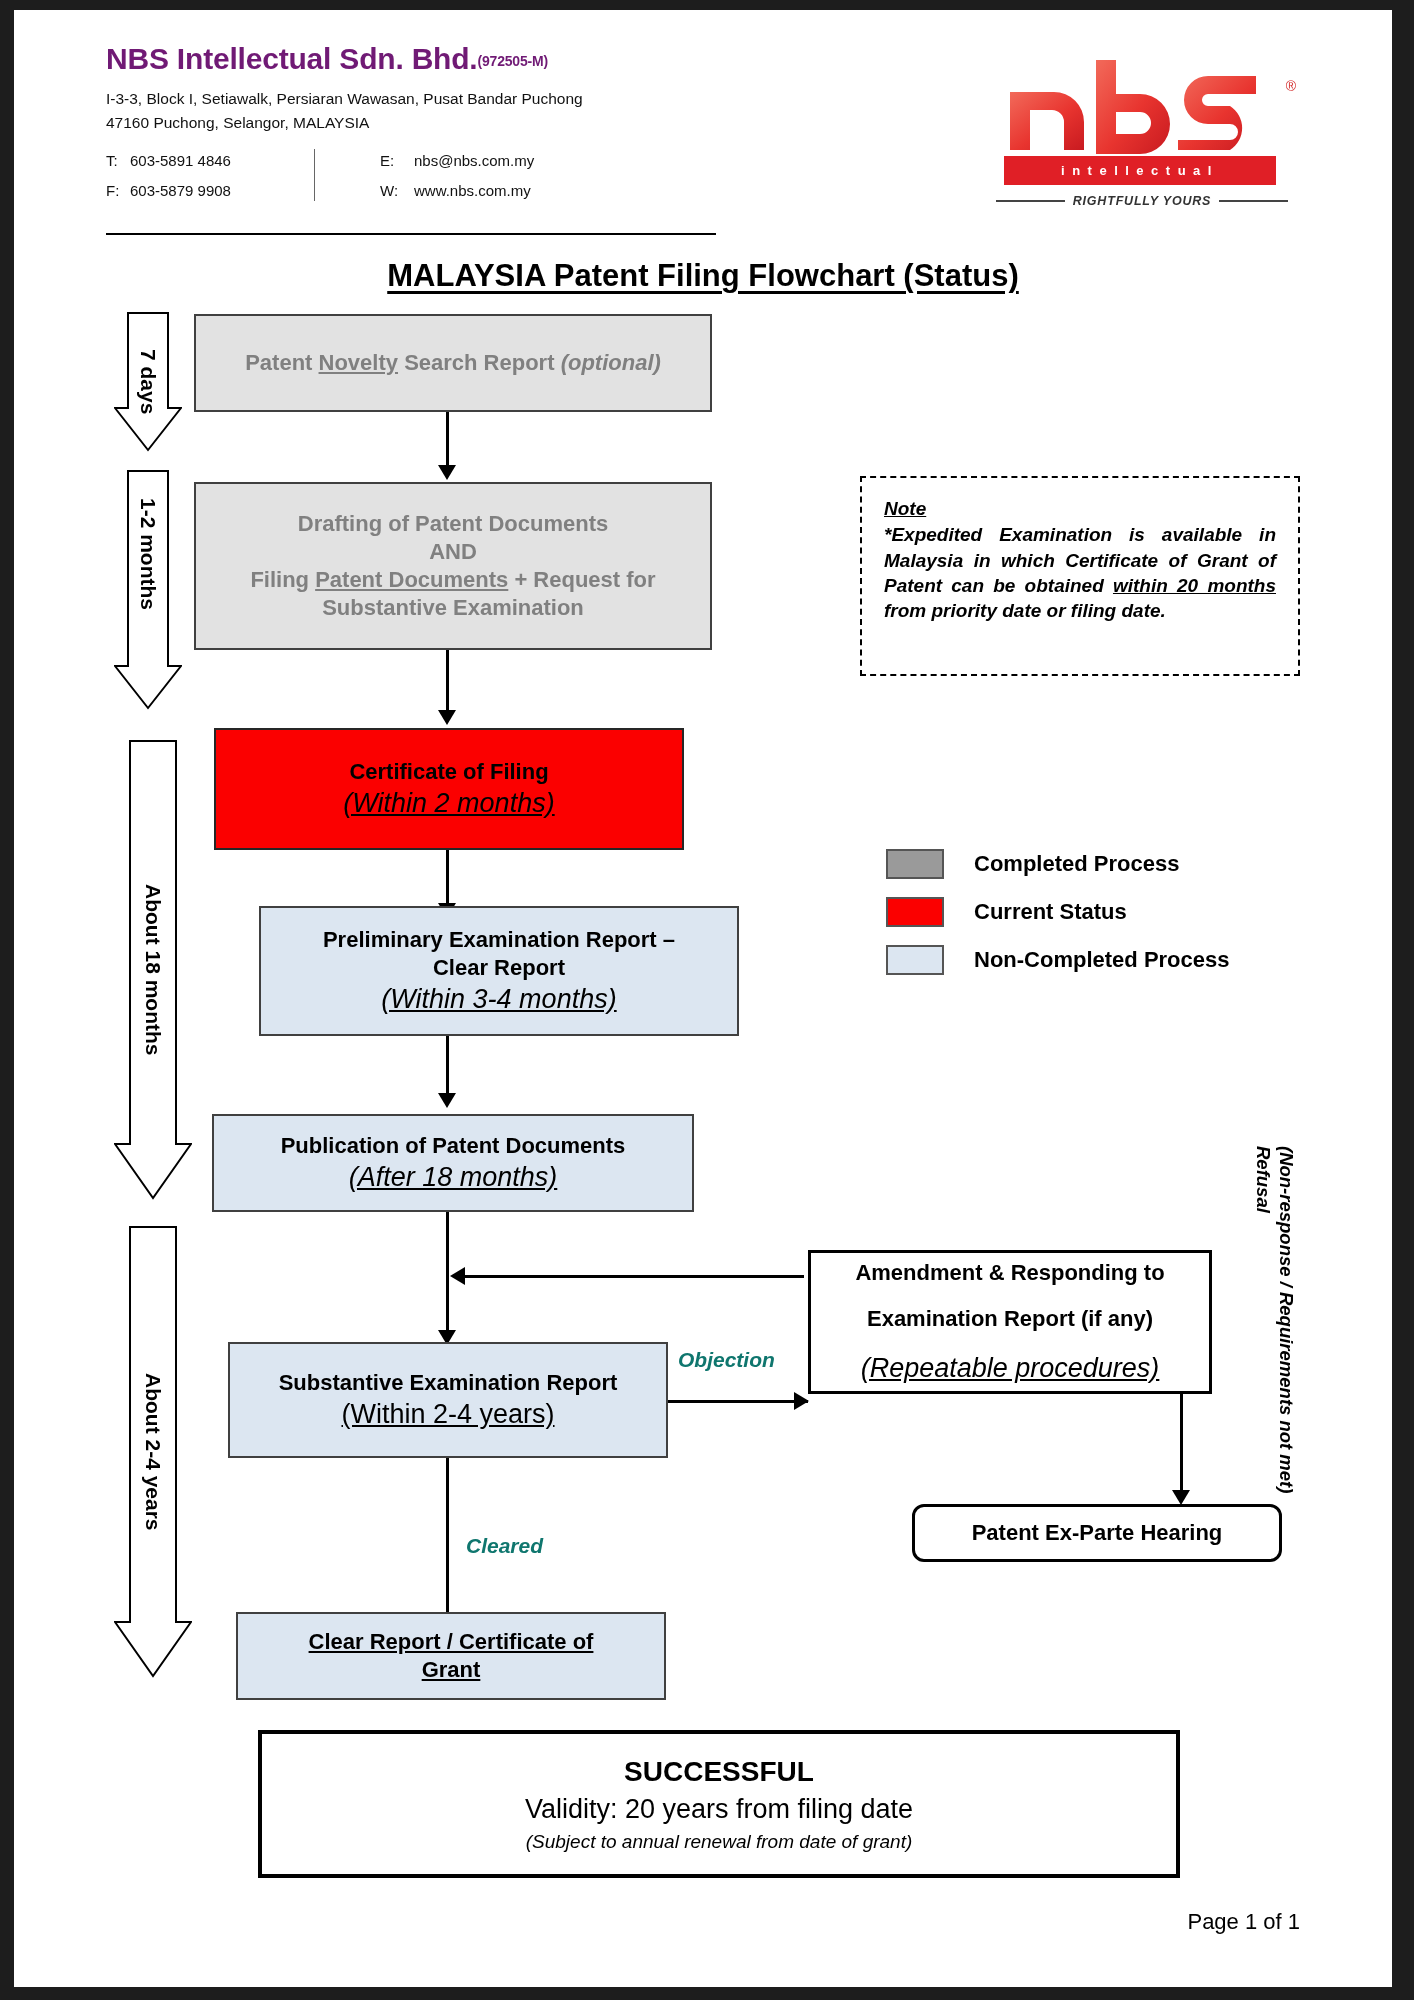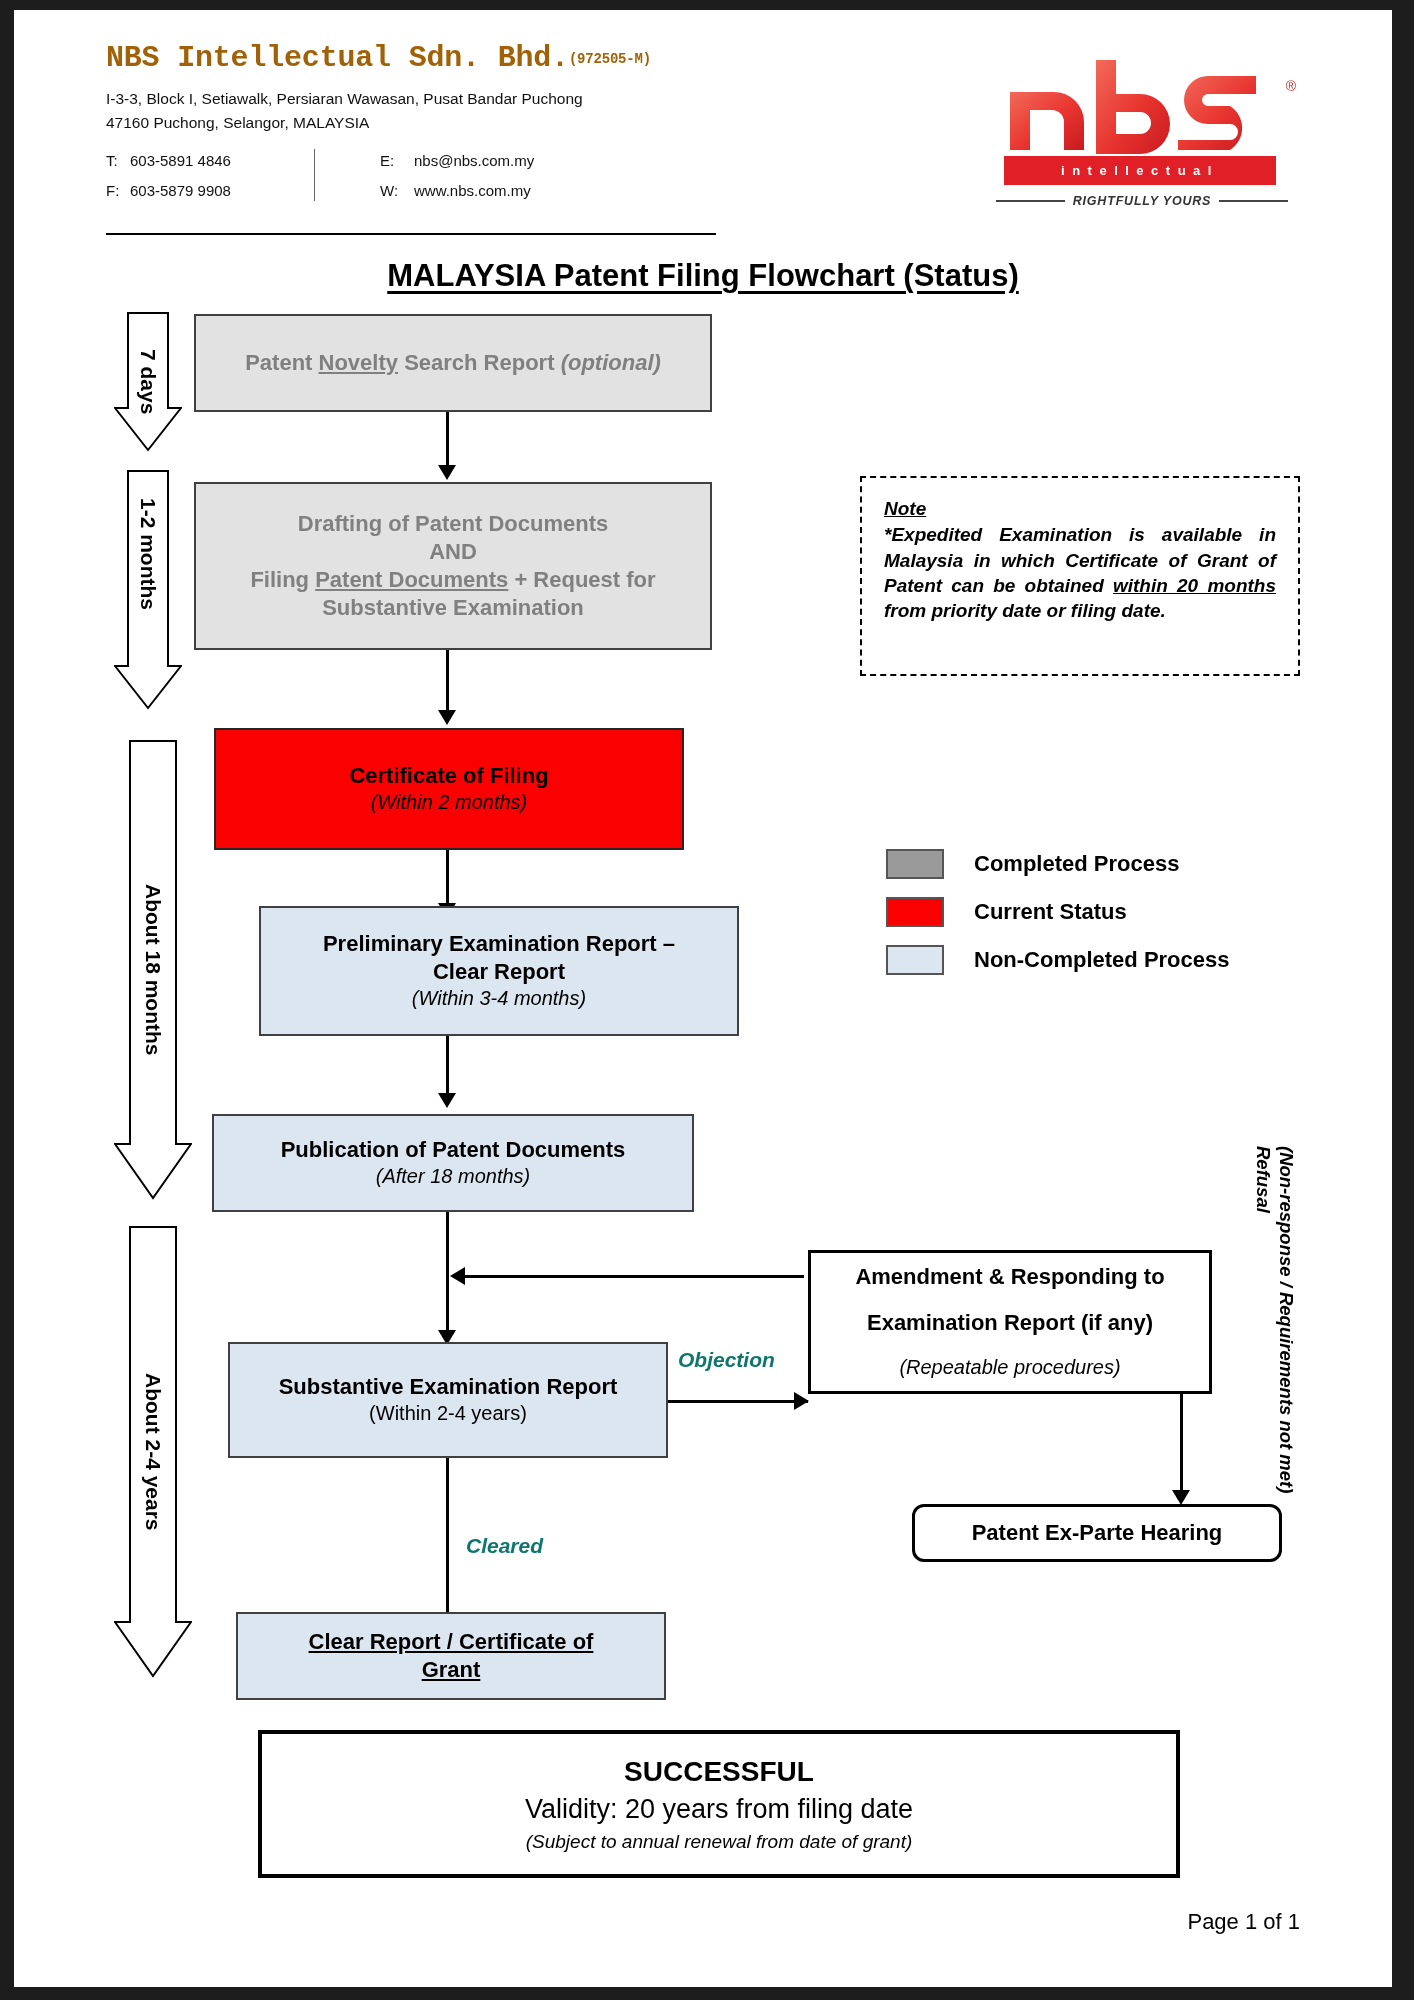"NBS Intellectual Sdn. Bhd.(972505-M)" .lh-title { color: #a16207 -> #701a75; font-family: Liberation Mono, monospace -> none }
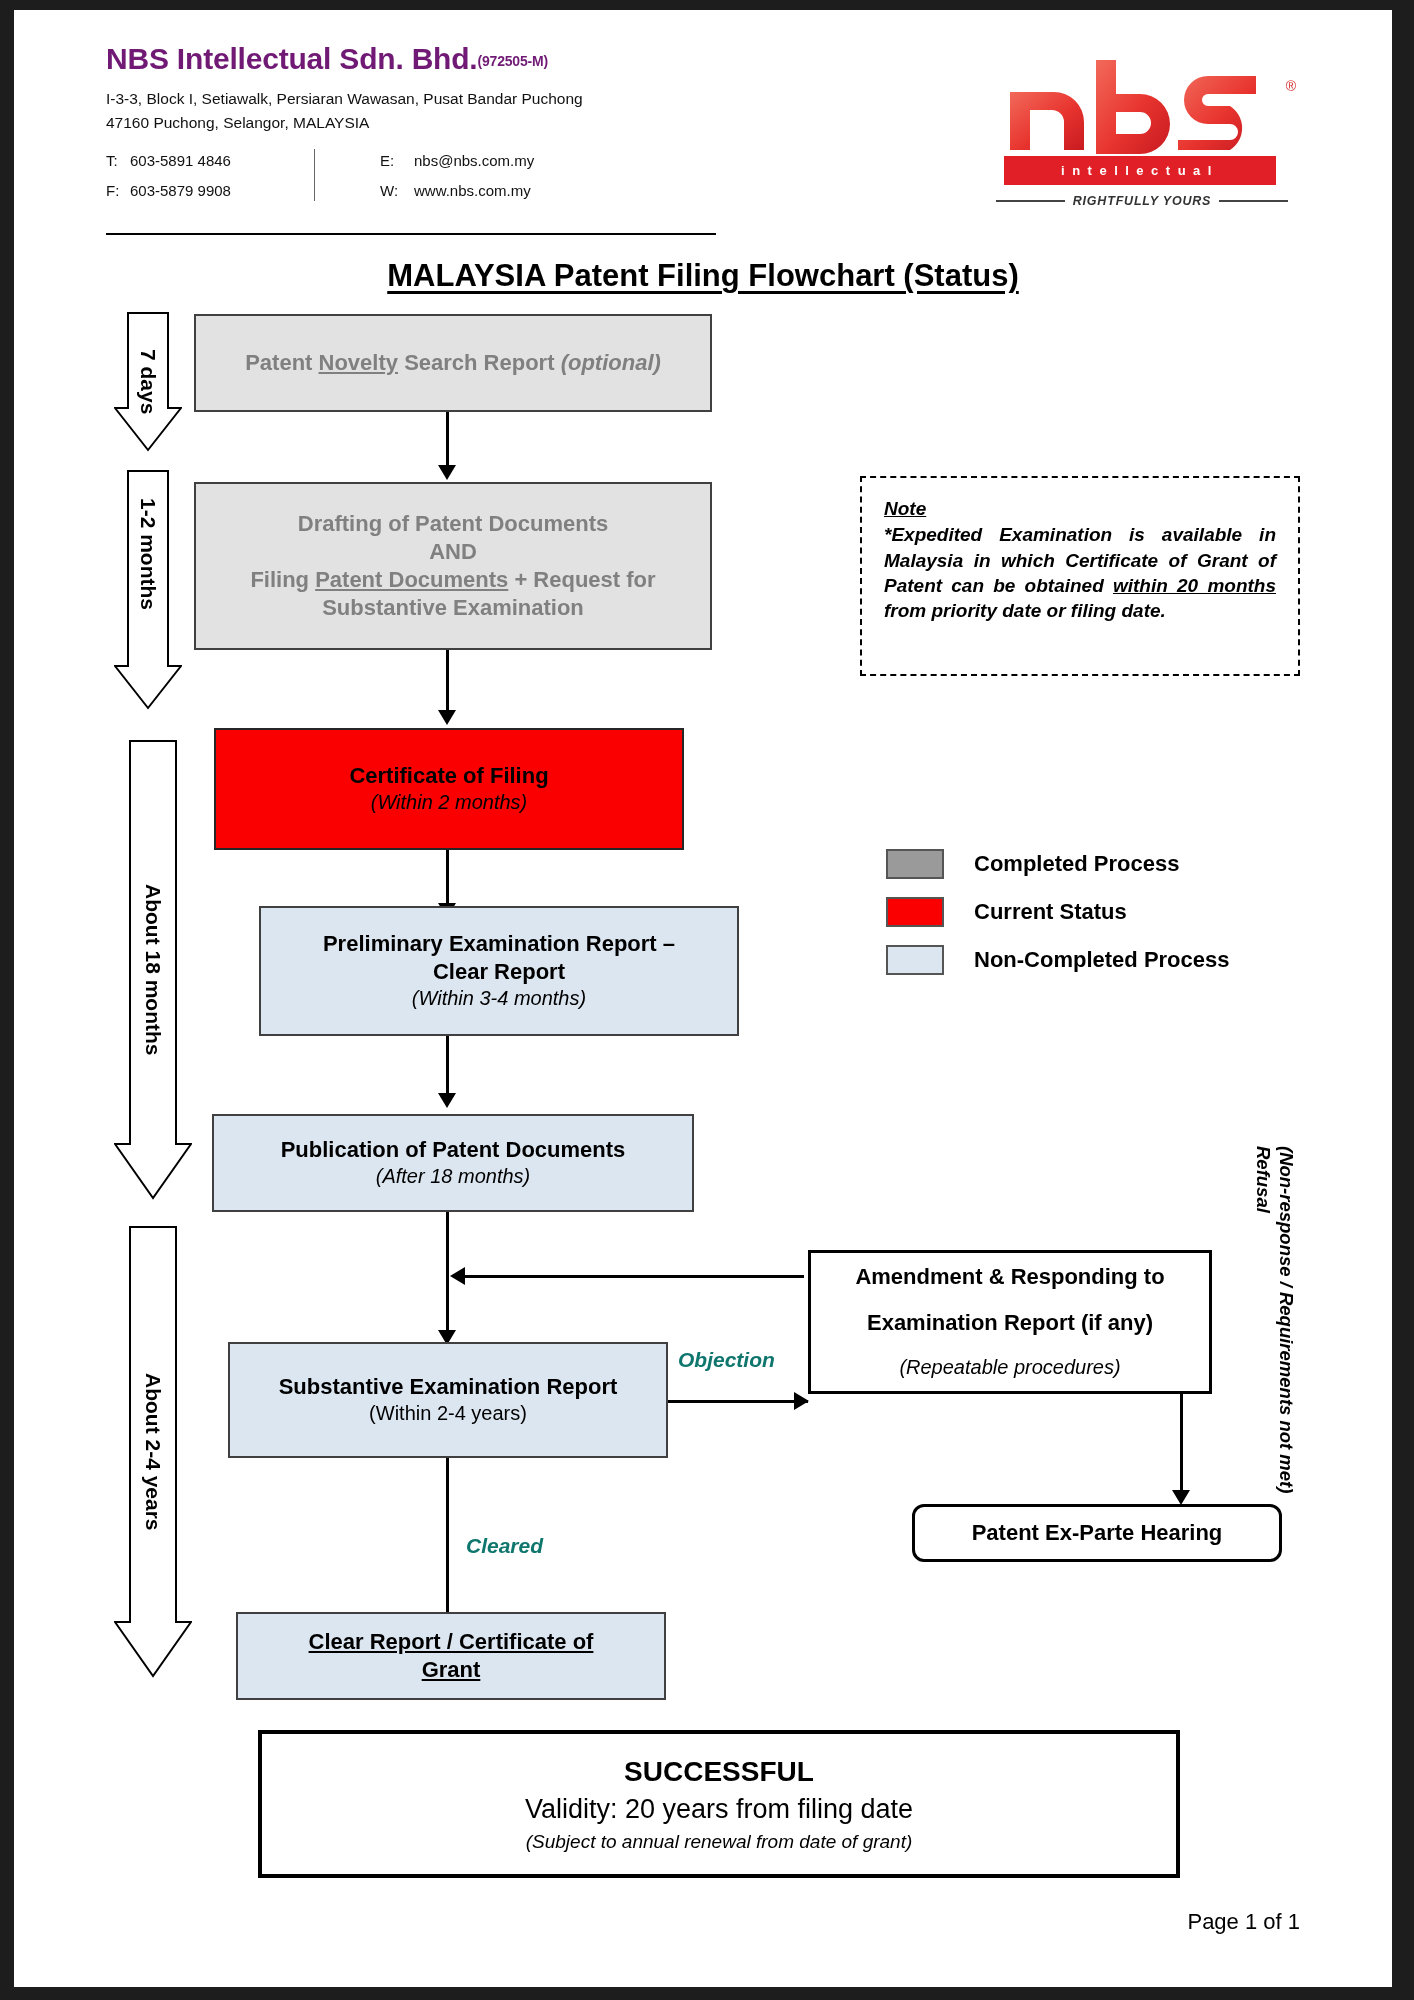"(Within 2 months)" .box .l2 { font-size: 20px -> 27px; text-decoration: none -> underline }
